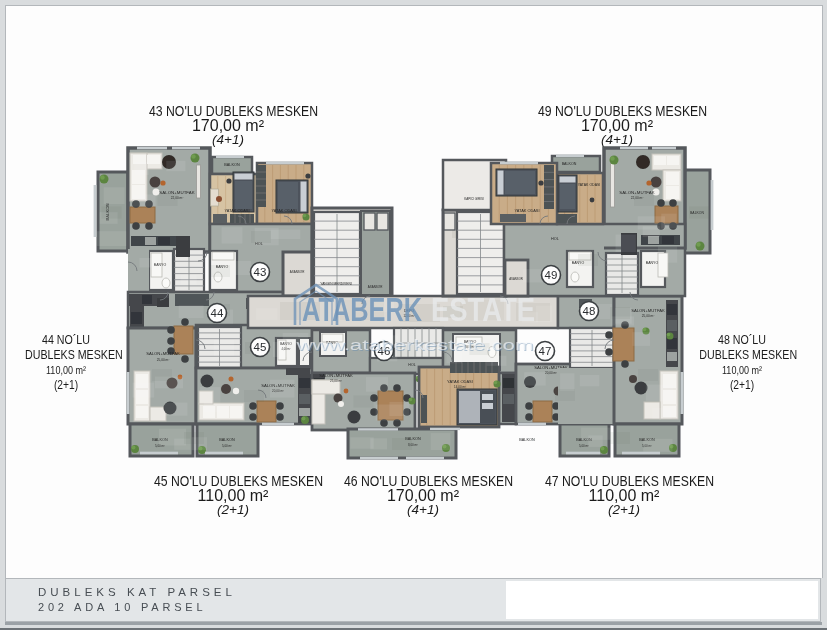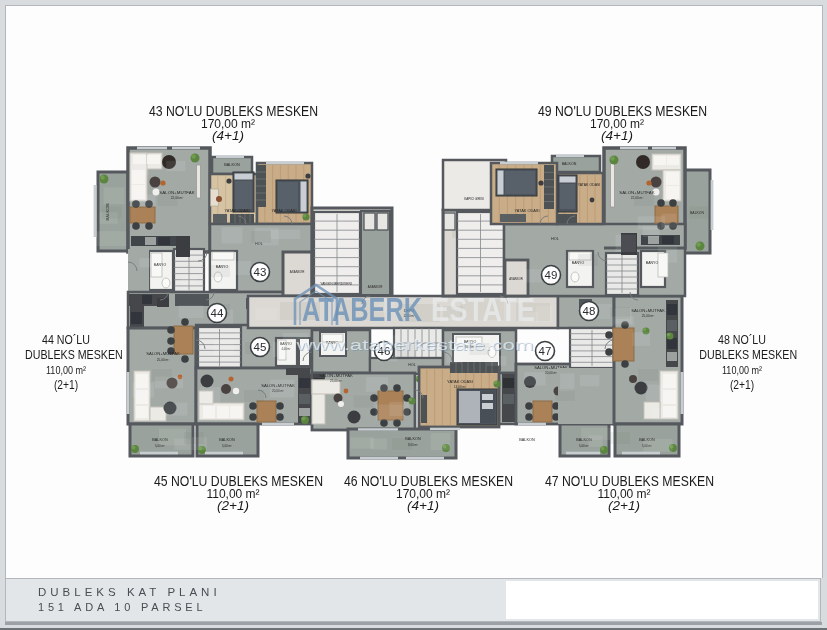"170,00 m²" .t i { font-size: 12px -> 16px }
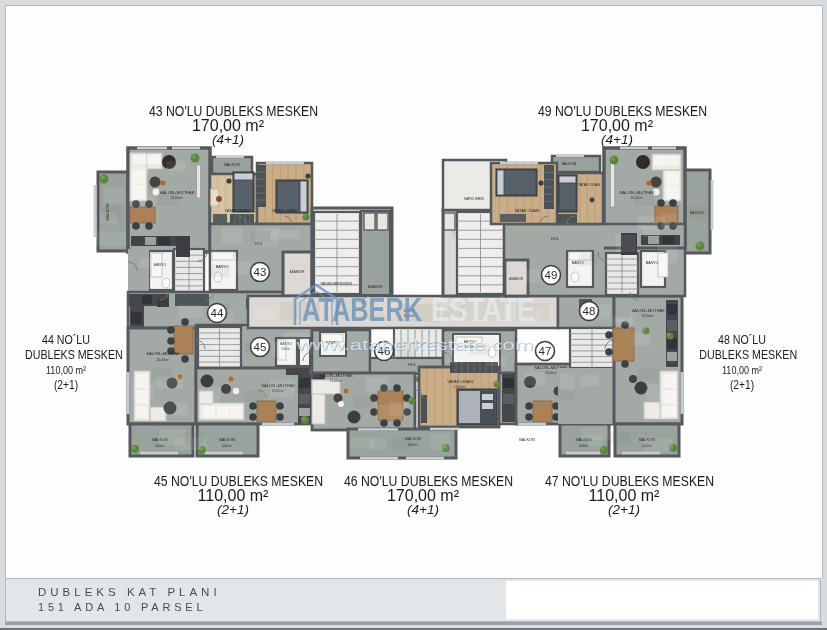"DUBLEKS KAT PLANI" div.bart { text: PLANI -> PARSEL }
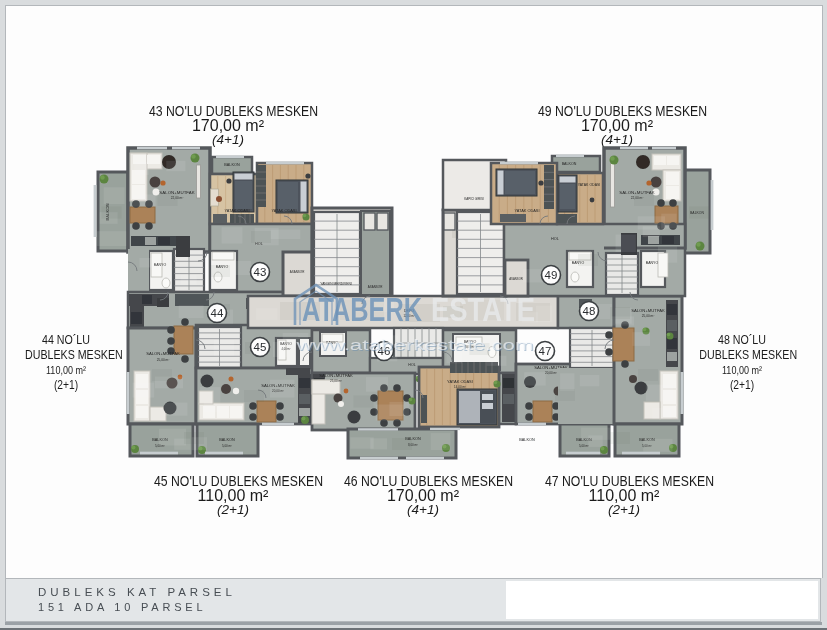"151 ADA 10 PARSEL" div.bart { text: 151 -> 202 }
